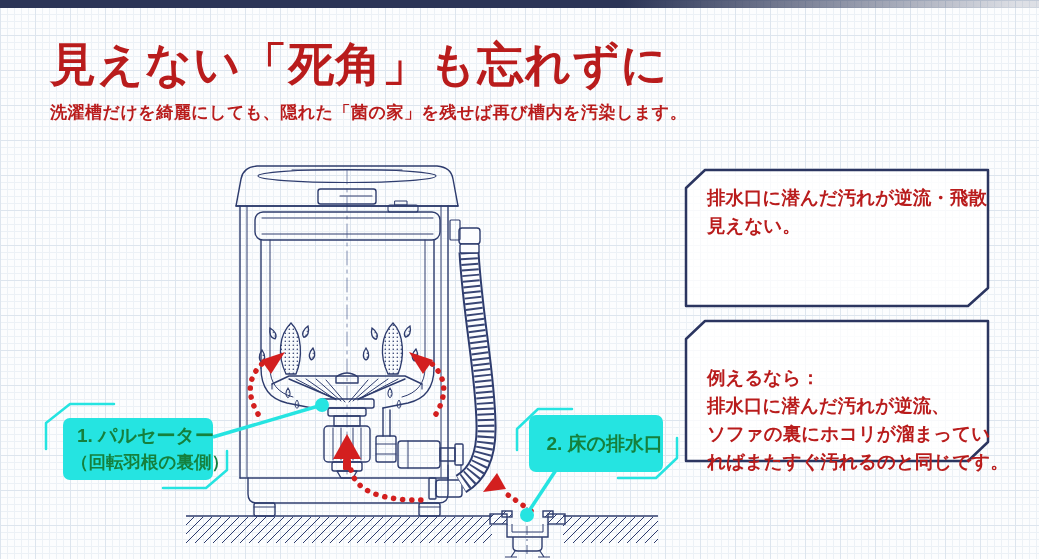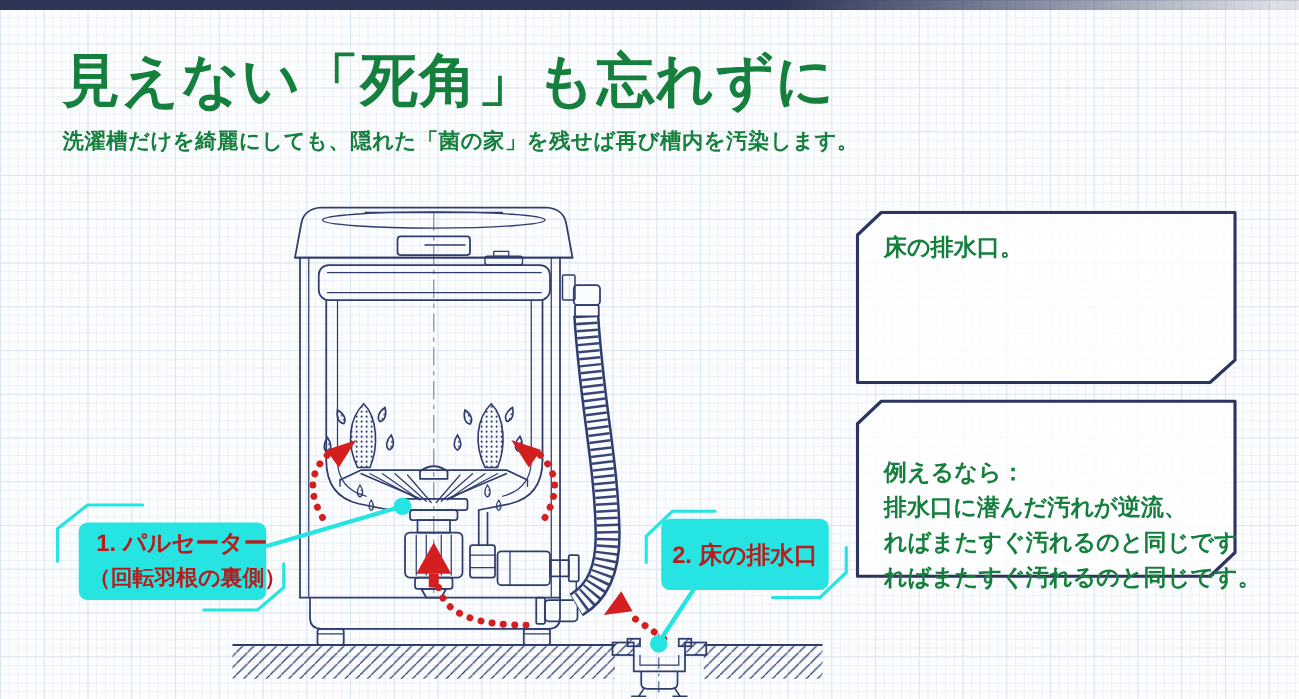"見えない「死角」も忘れずに" .txt { color: #15803d -> #b91c1c }
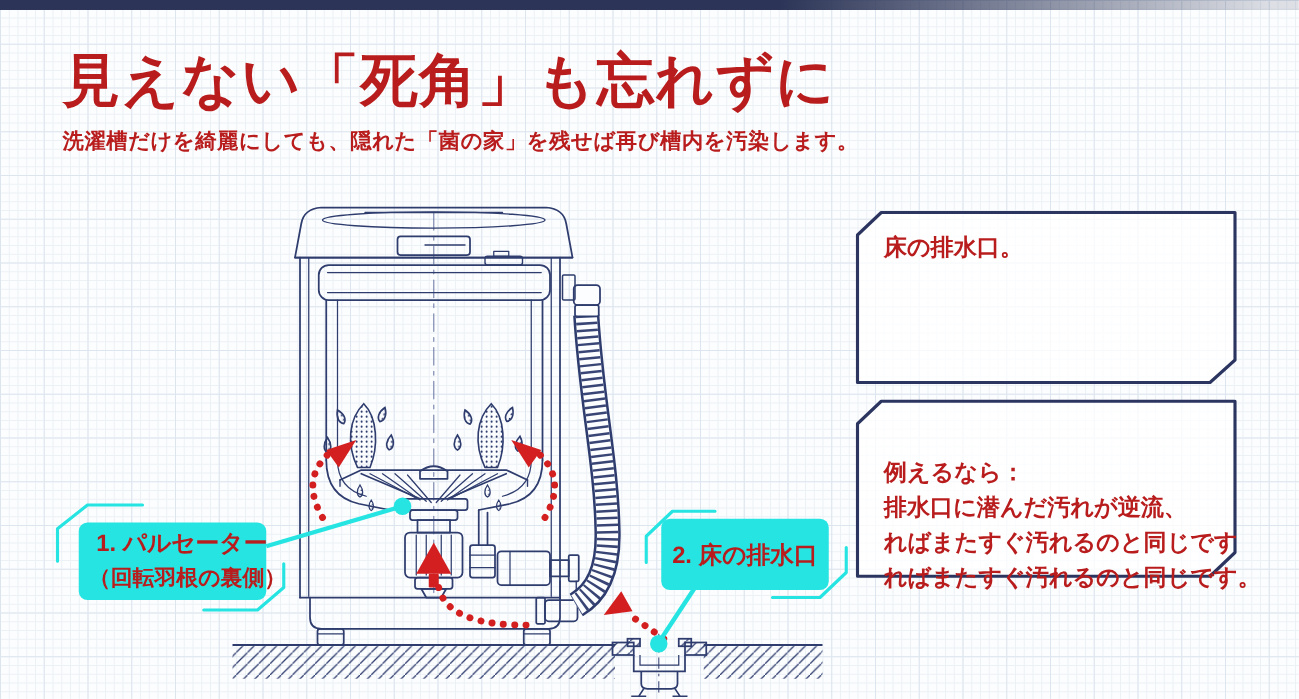"排水口に潜んだ汚れが逆流・飛散" div { html: none -> <div>排水口に潜んだ汚れが逆流・飛散</div> }
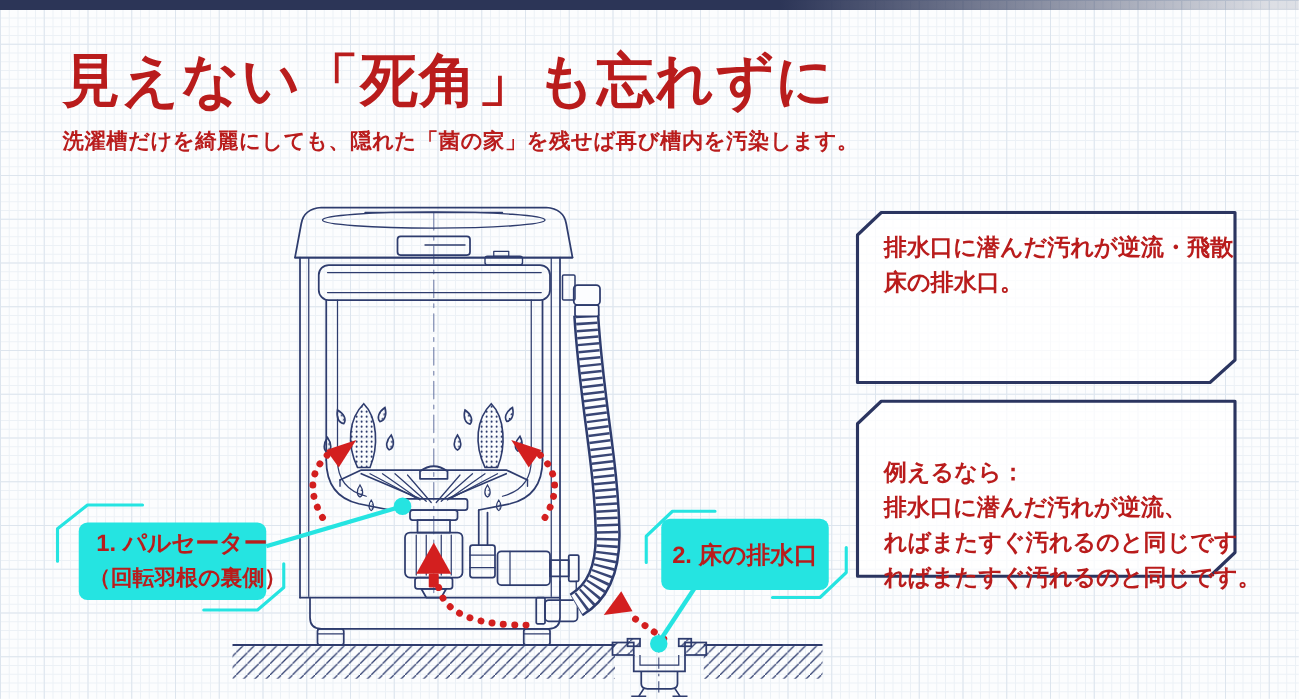"床の排水口。" div { text: 床の排水口 -> 見えない }
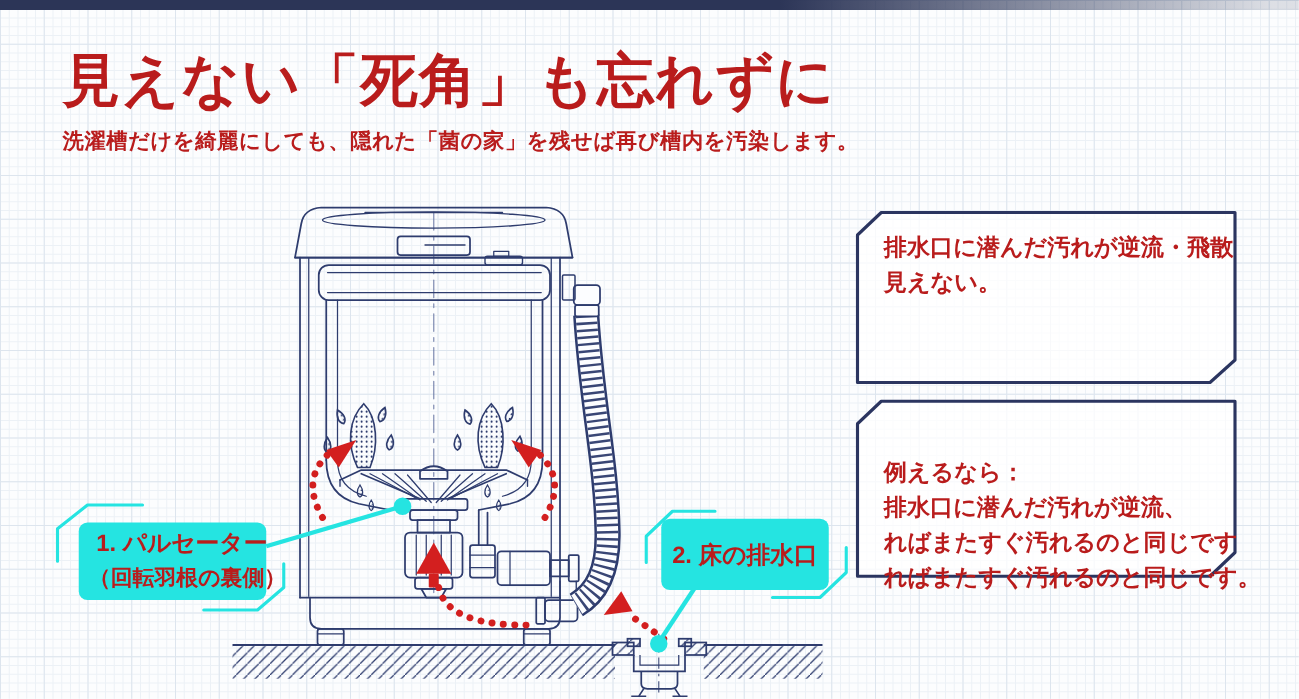"1. パルセーター" .callout-text { color: #b91c1c -> #15803d }
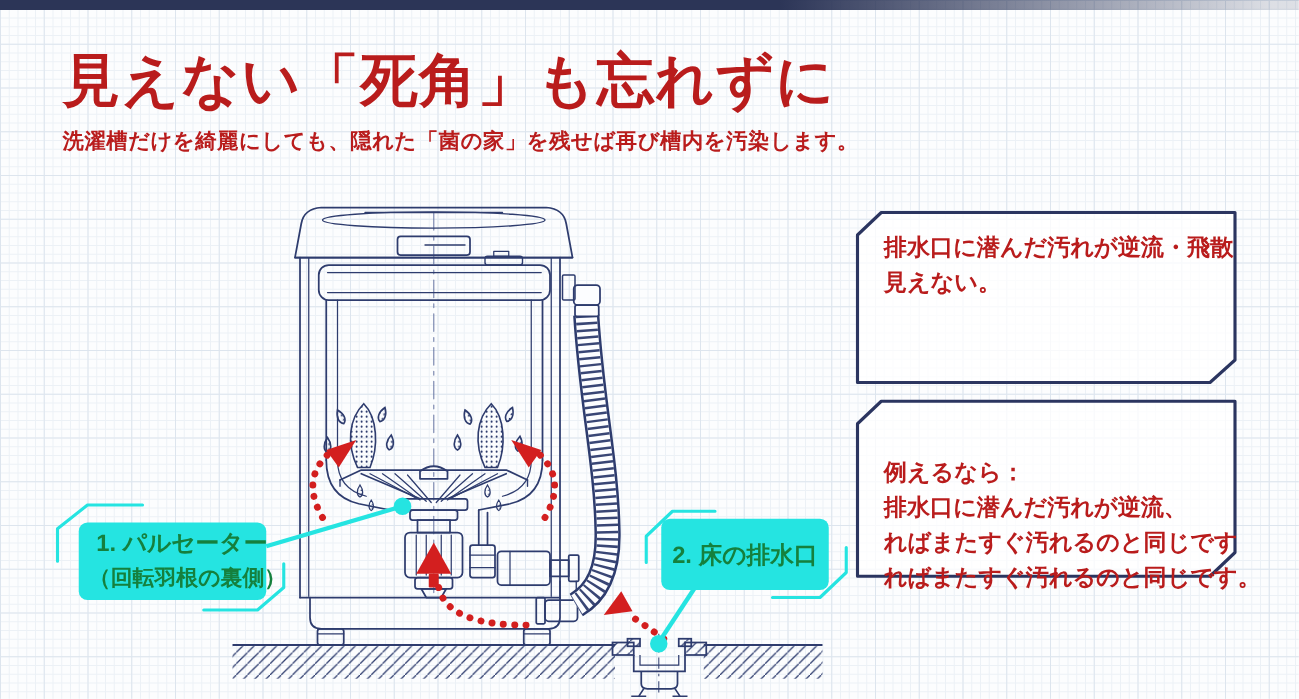"2. 床の排水口" .co-2 { align-items: center -> flex-end }
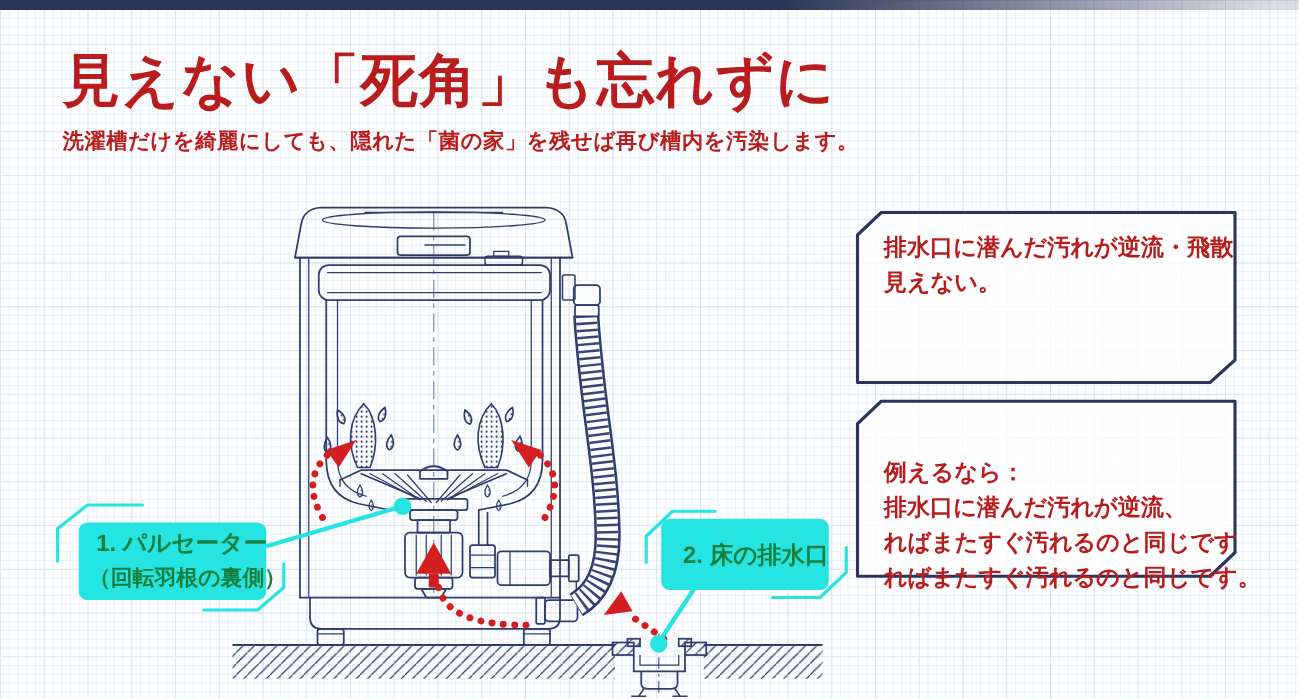"ればまたすぐ汚れるのと同じです" div { text: ればまたすぐ汚れるのと同じです -> ソファの裏にホコリが溜まってい }
